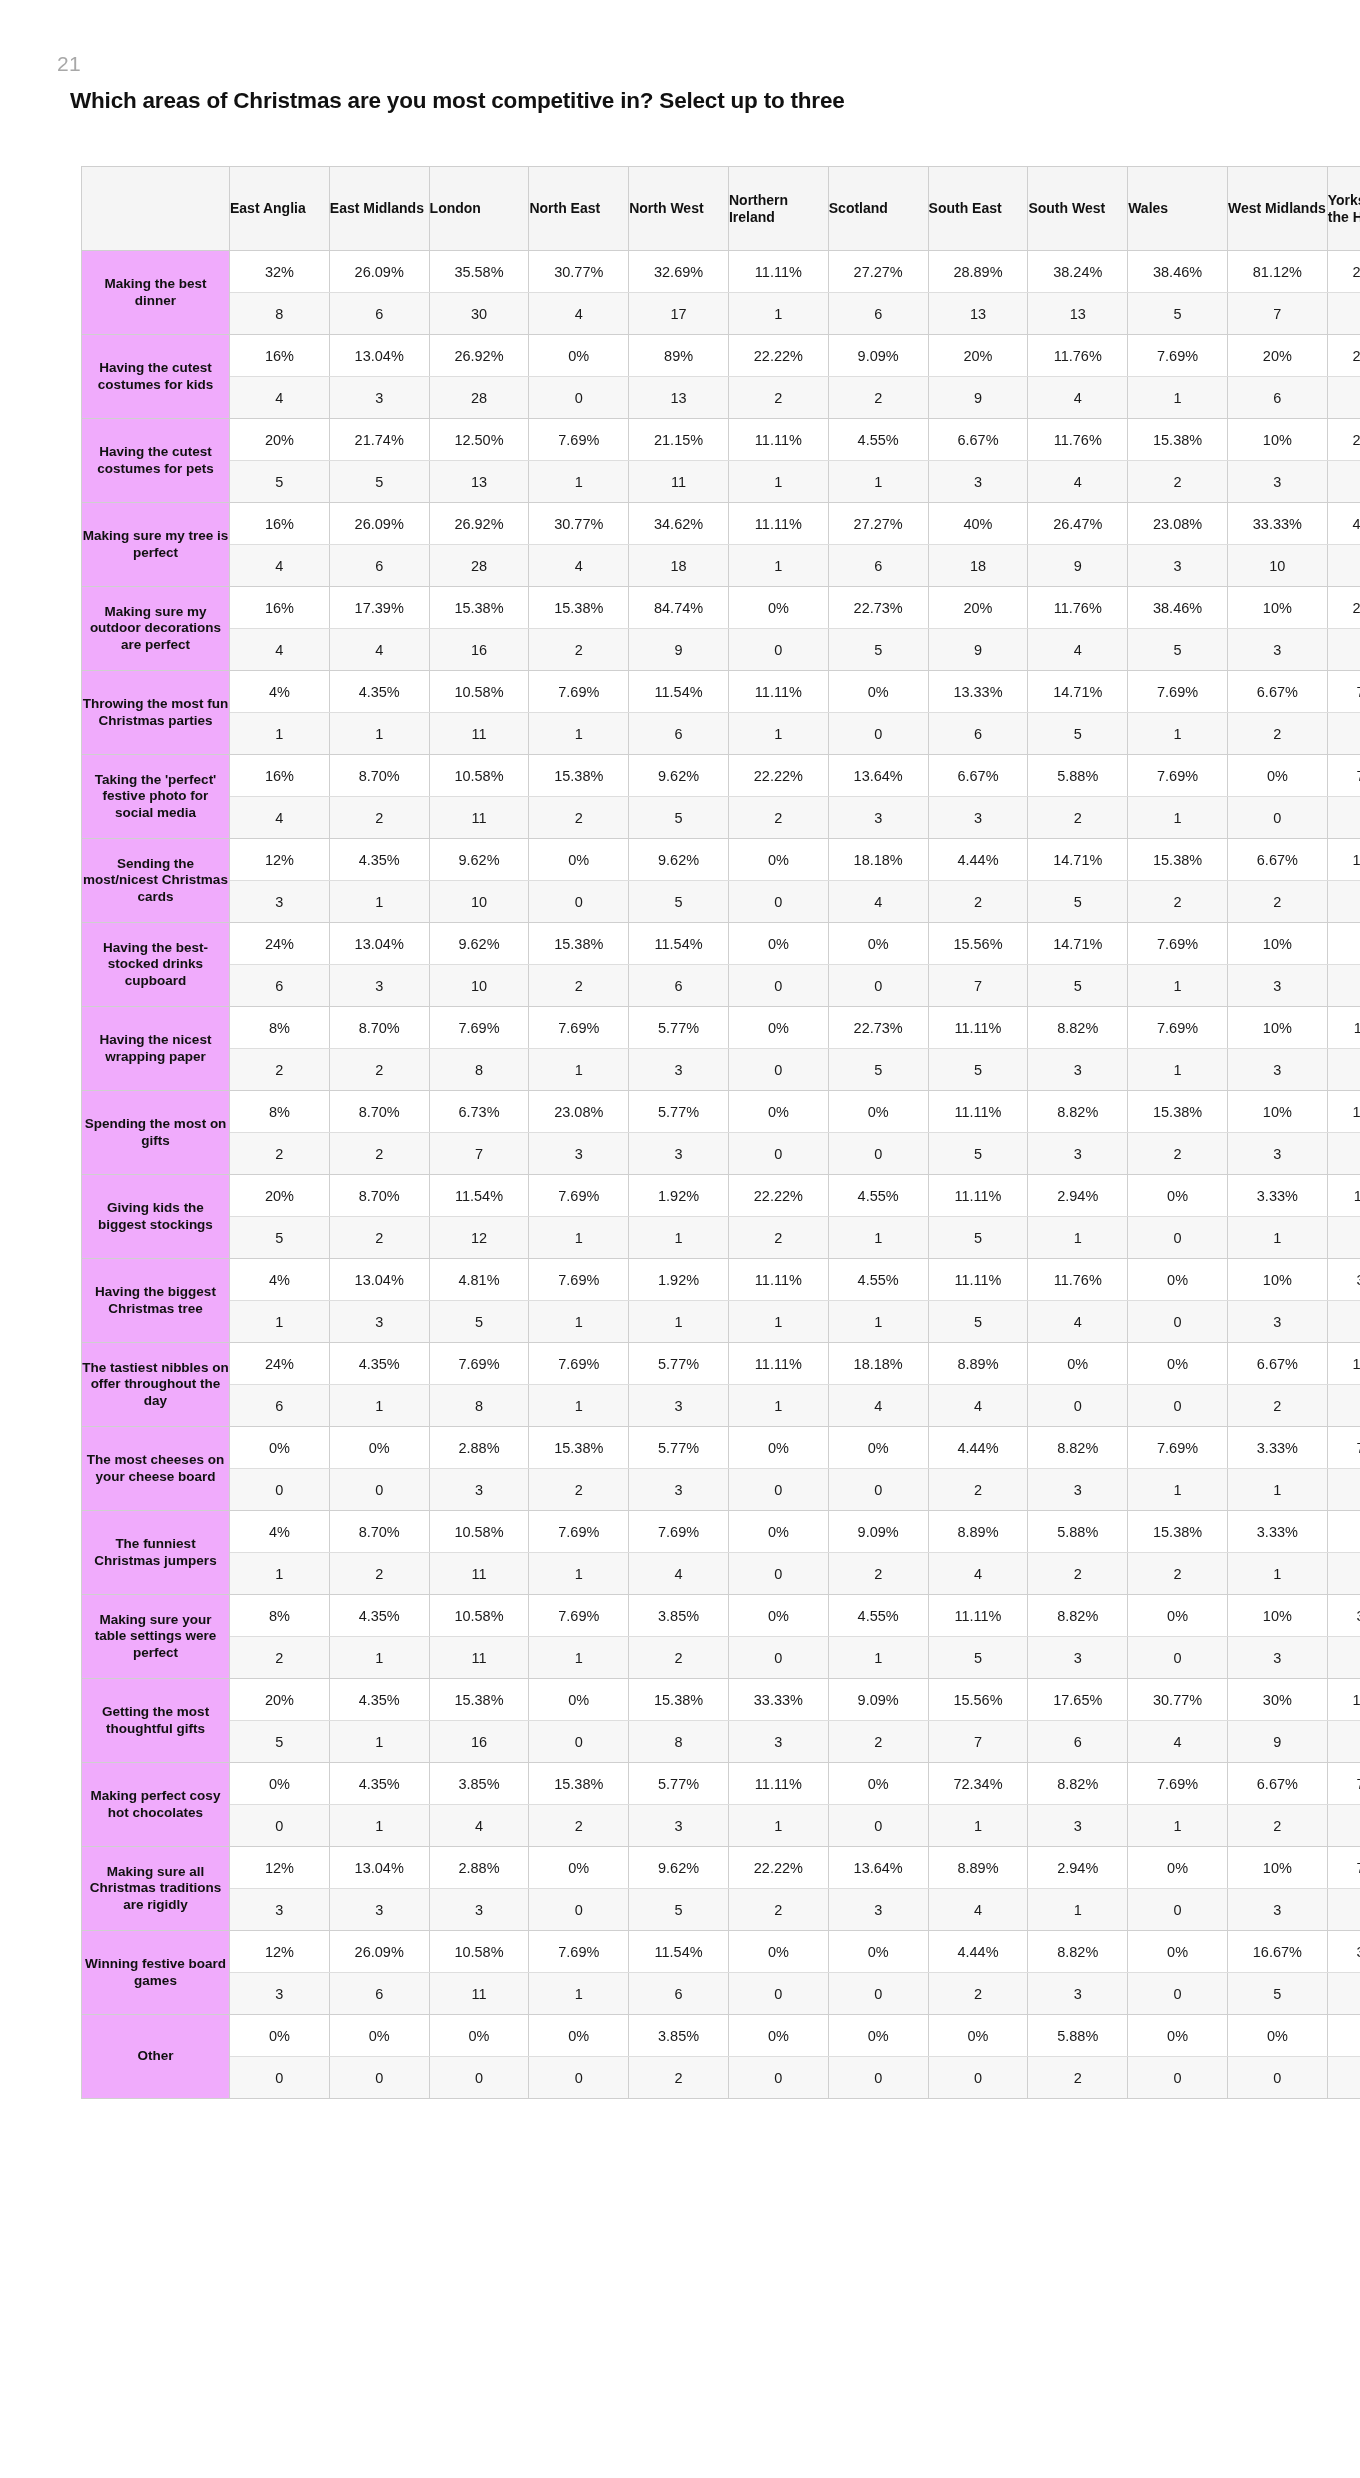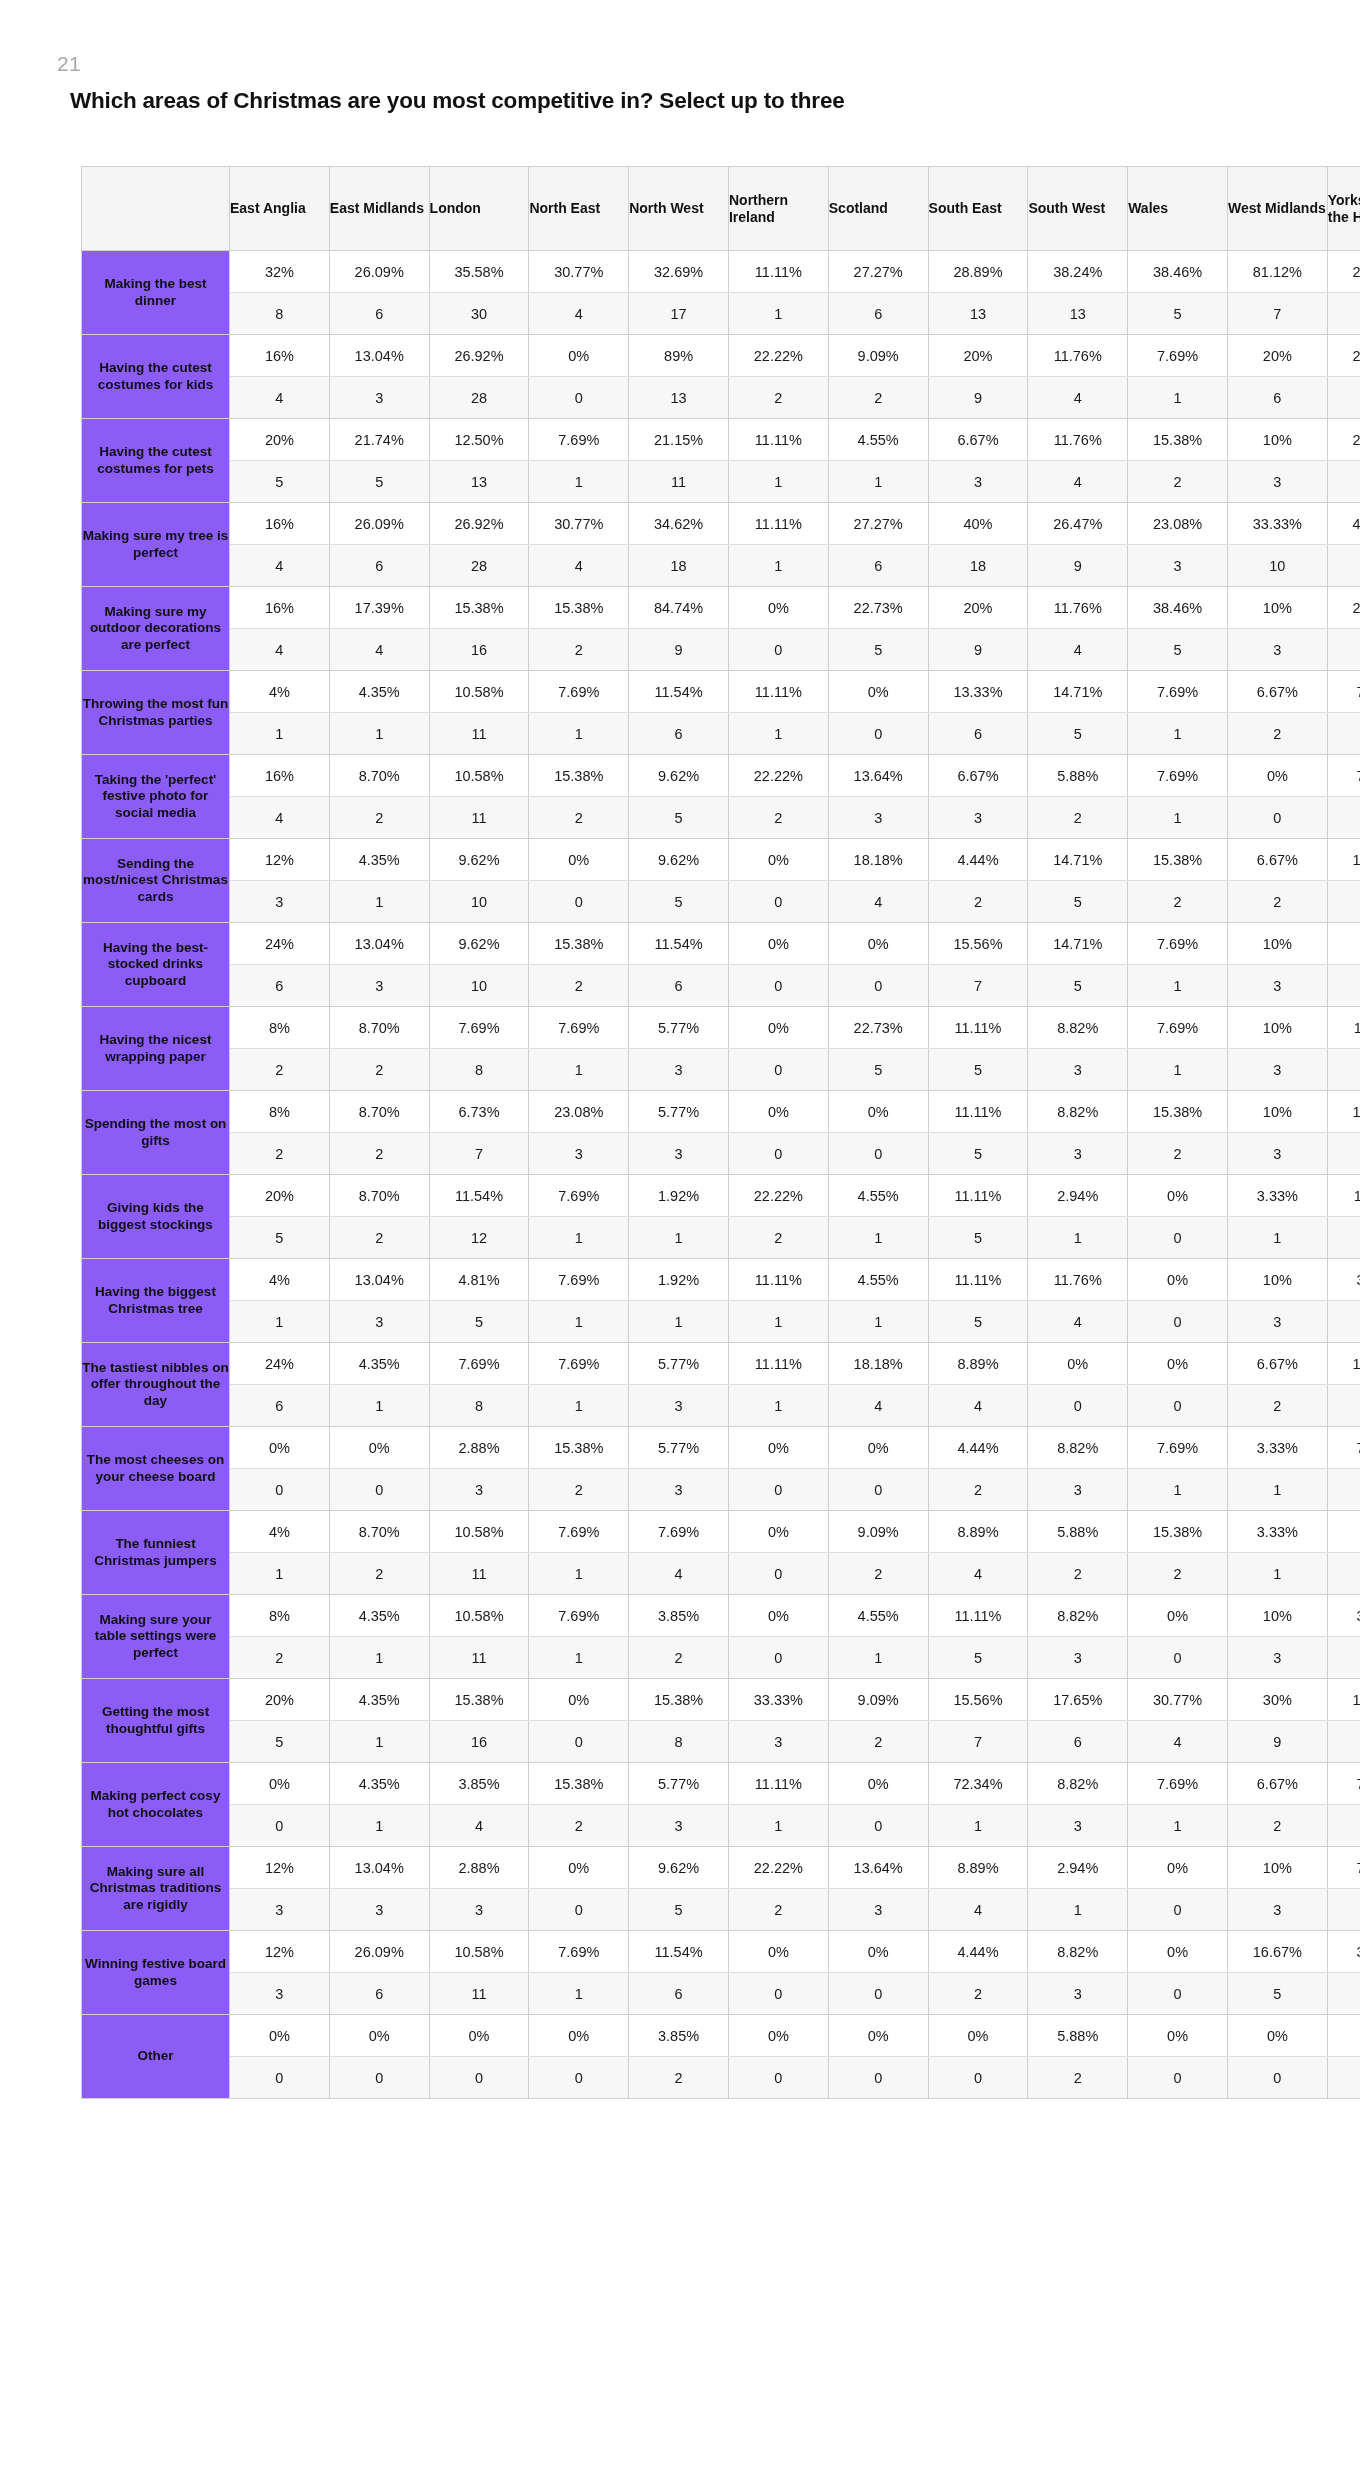"Making the best dinner" td.rowlabel { background: #8b5cf6 -> #f0abfc }
